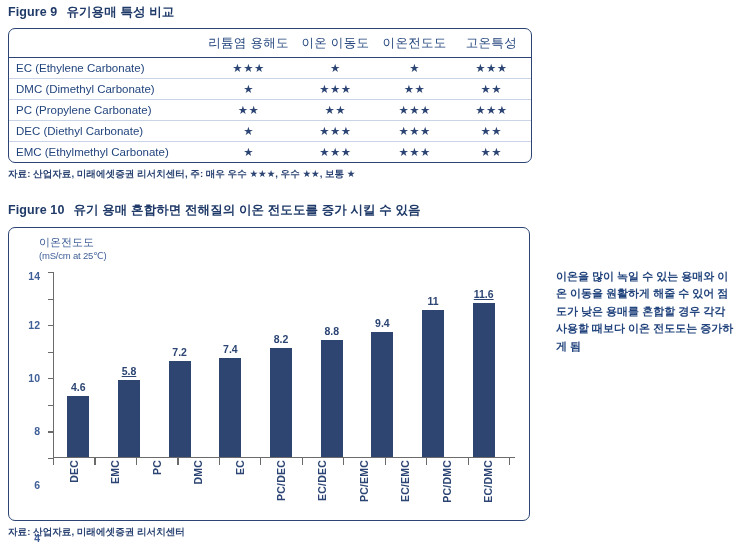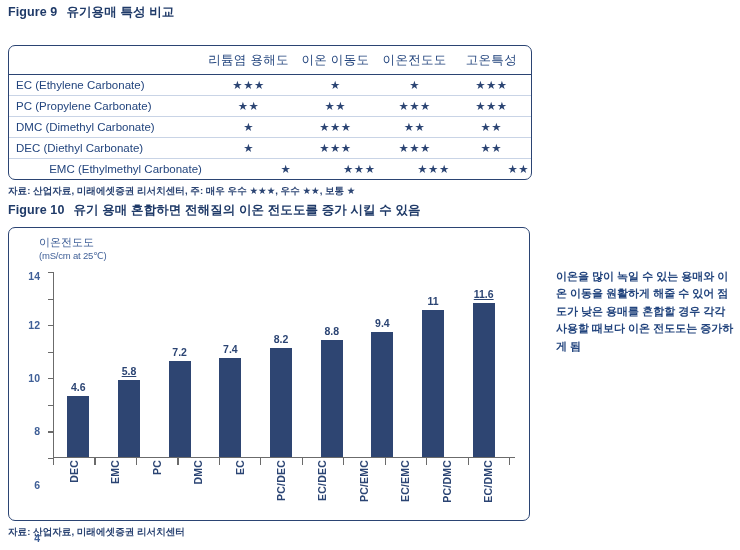"리튬염 용해도" .tbl-box { margin-top: 24px -> 7px }
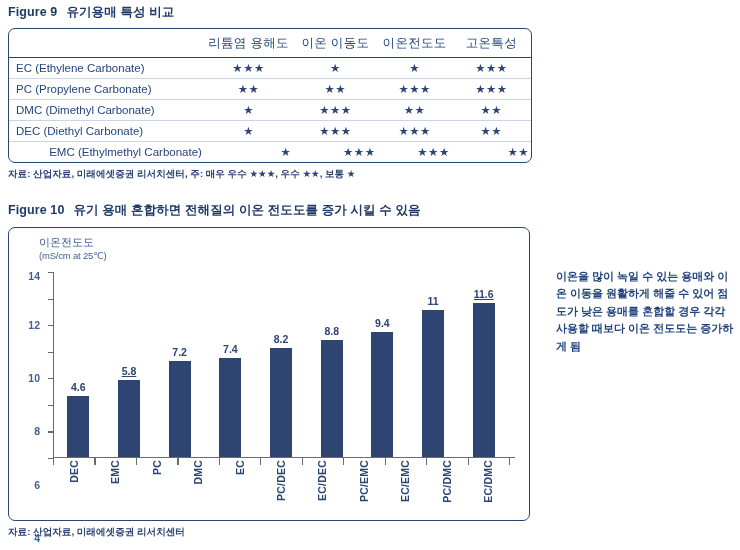"PC (Propylene Carbonate)" tr { order: before "DMC (Dimethyl Carbonate)" -> after "DMC (Dimethyl Carbonate)" }
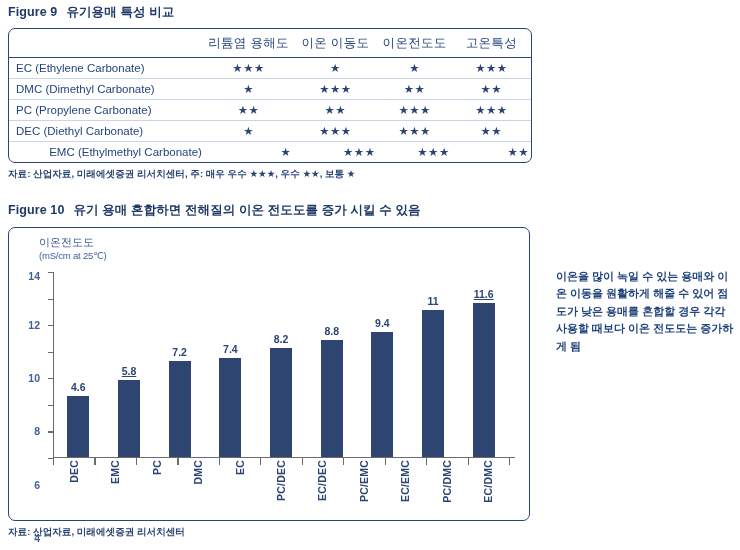"EMC (Ethylmethyl Carbonate)" table.cmp tr:last-child td { text-align: right -> none }
